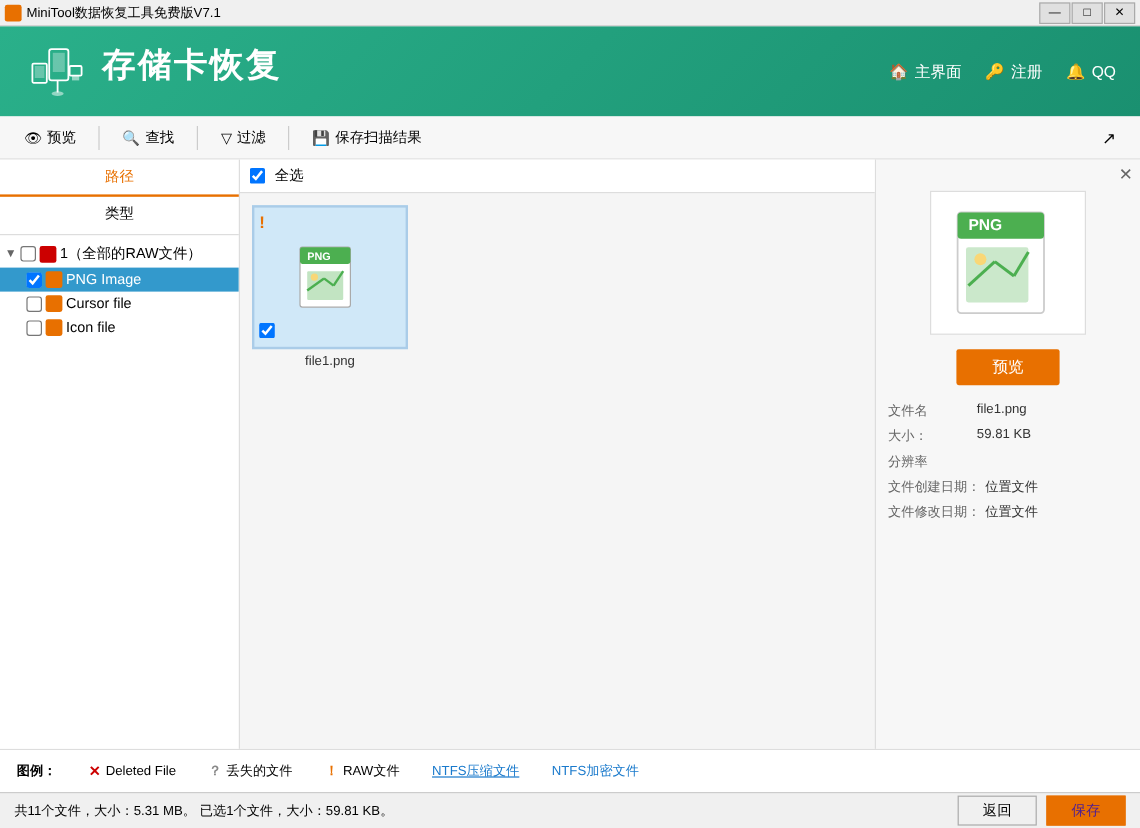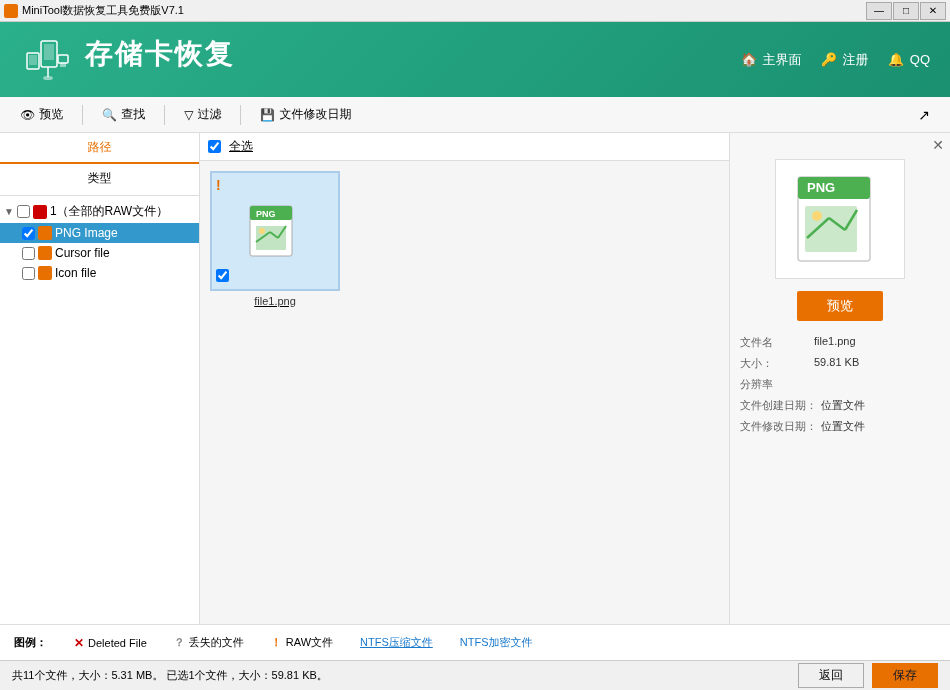"文件修改日期" span { text: 文件修改日期 -> 保存扫描结果 }
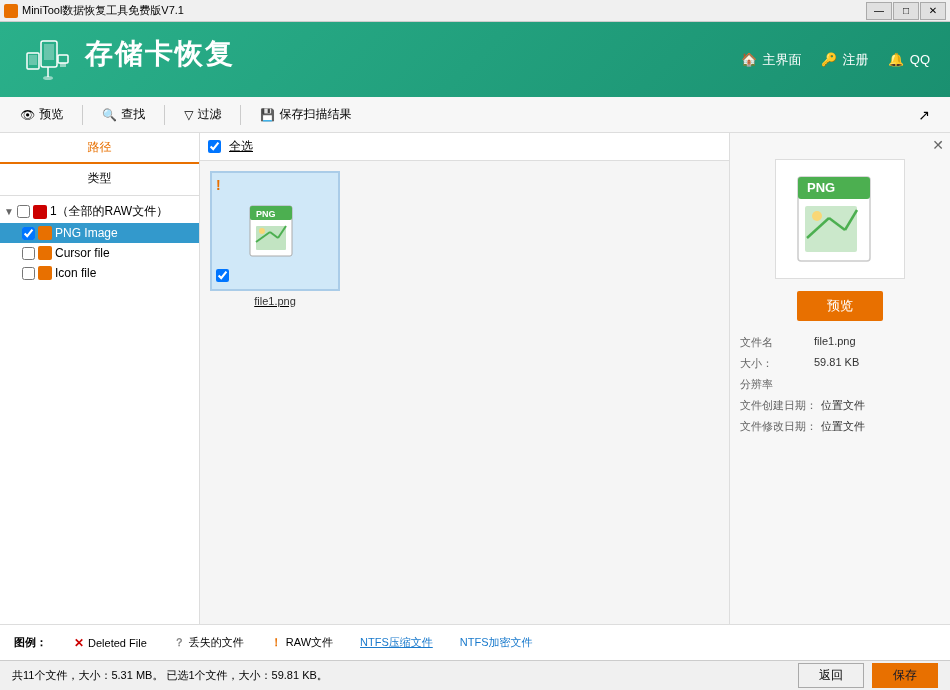"全选" .center-panel { text-decoration: underline -> none }
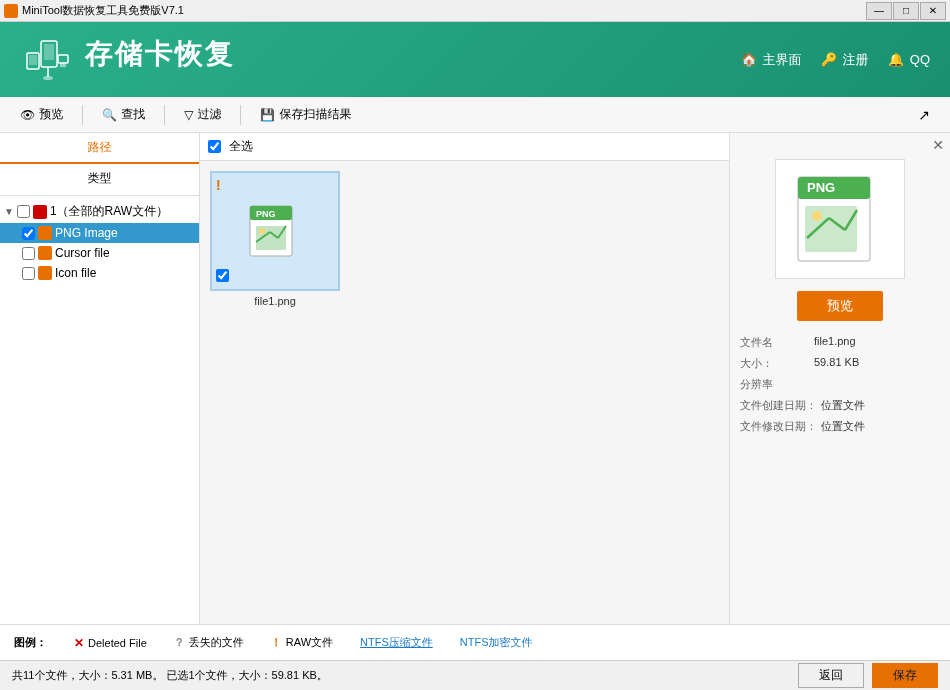"保存" .status-btn.orange { color: #0f172a -> #4c1d95 }
